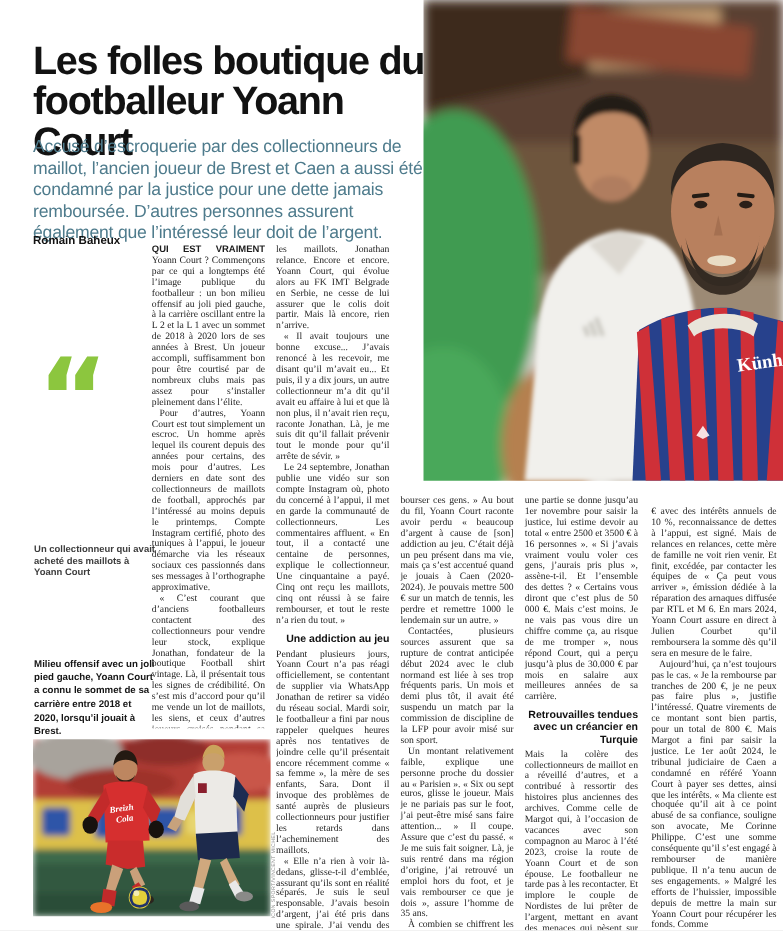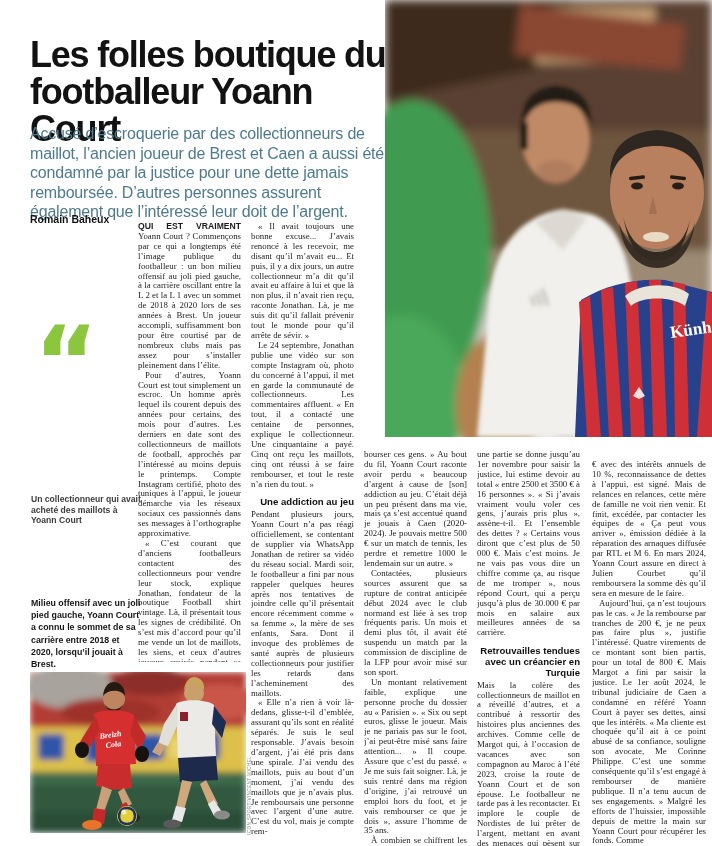"les maillots. Jonathan relance. Encore" p { html: none -> <p>les maillots. Jonathan relance. Encore et encore. Yoann Court, qui évolue alors au FK IMT Belgrade en Serbie, ne cesse de lui assurer que le colis doit partir. Mais là encore, rien n’arrive.</p> }
